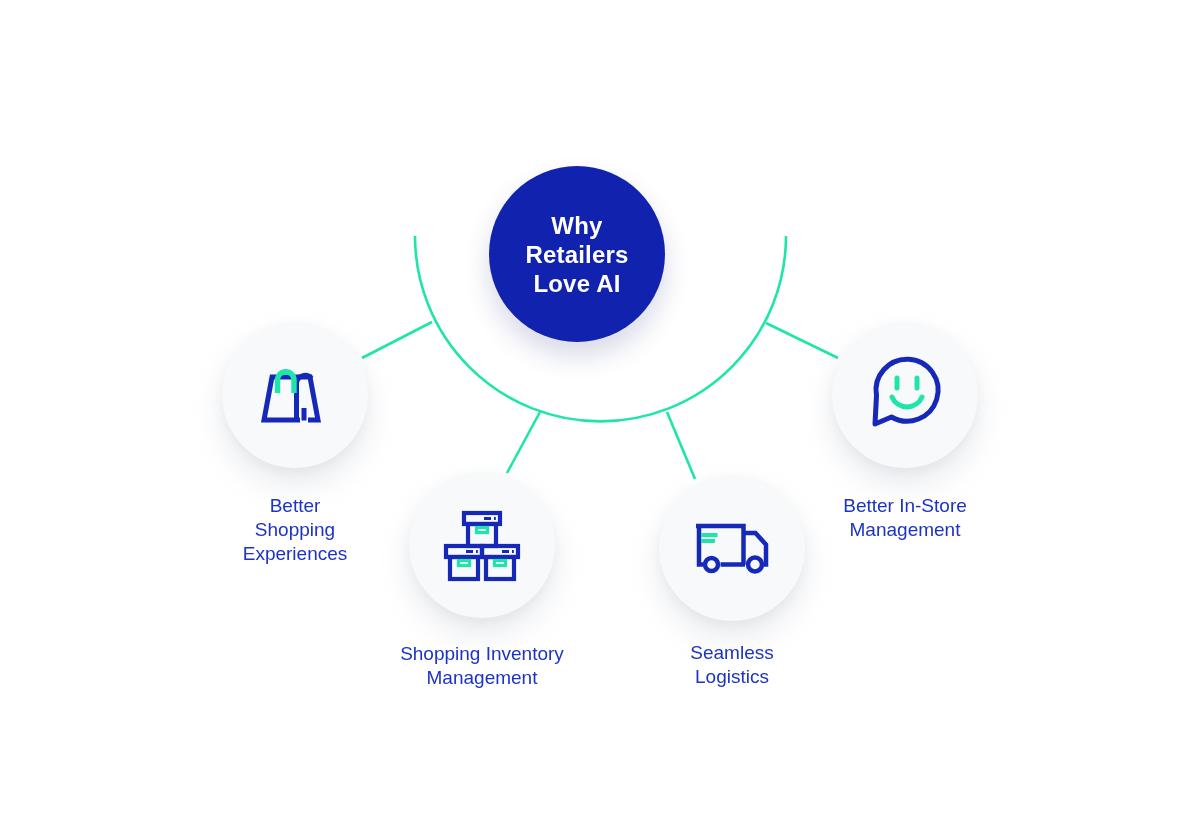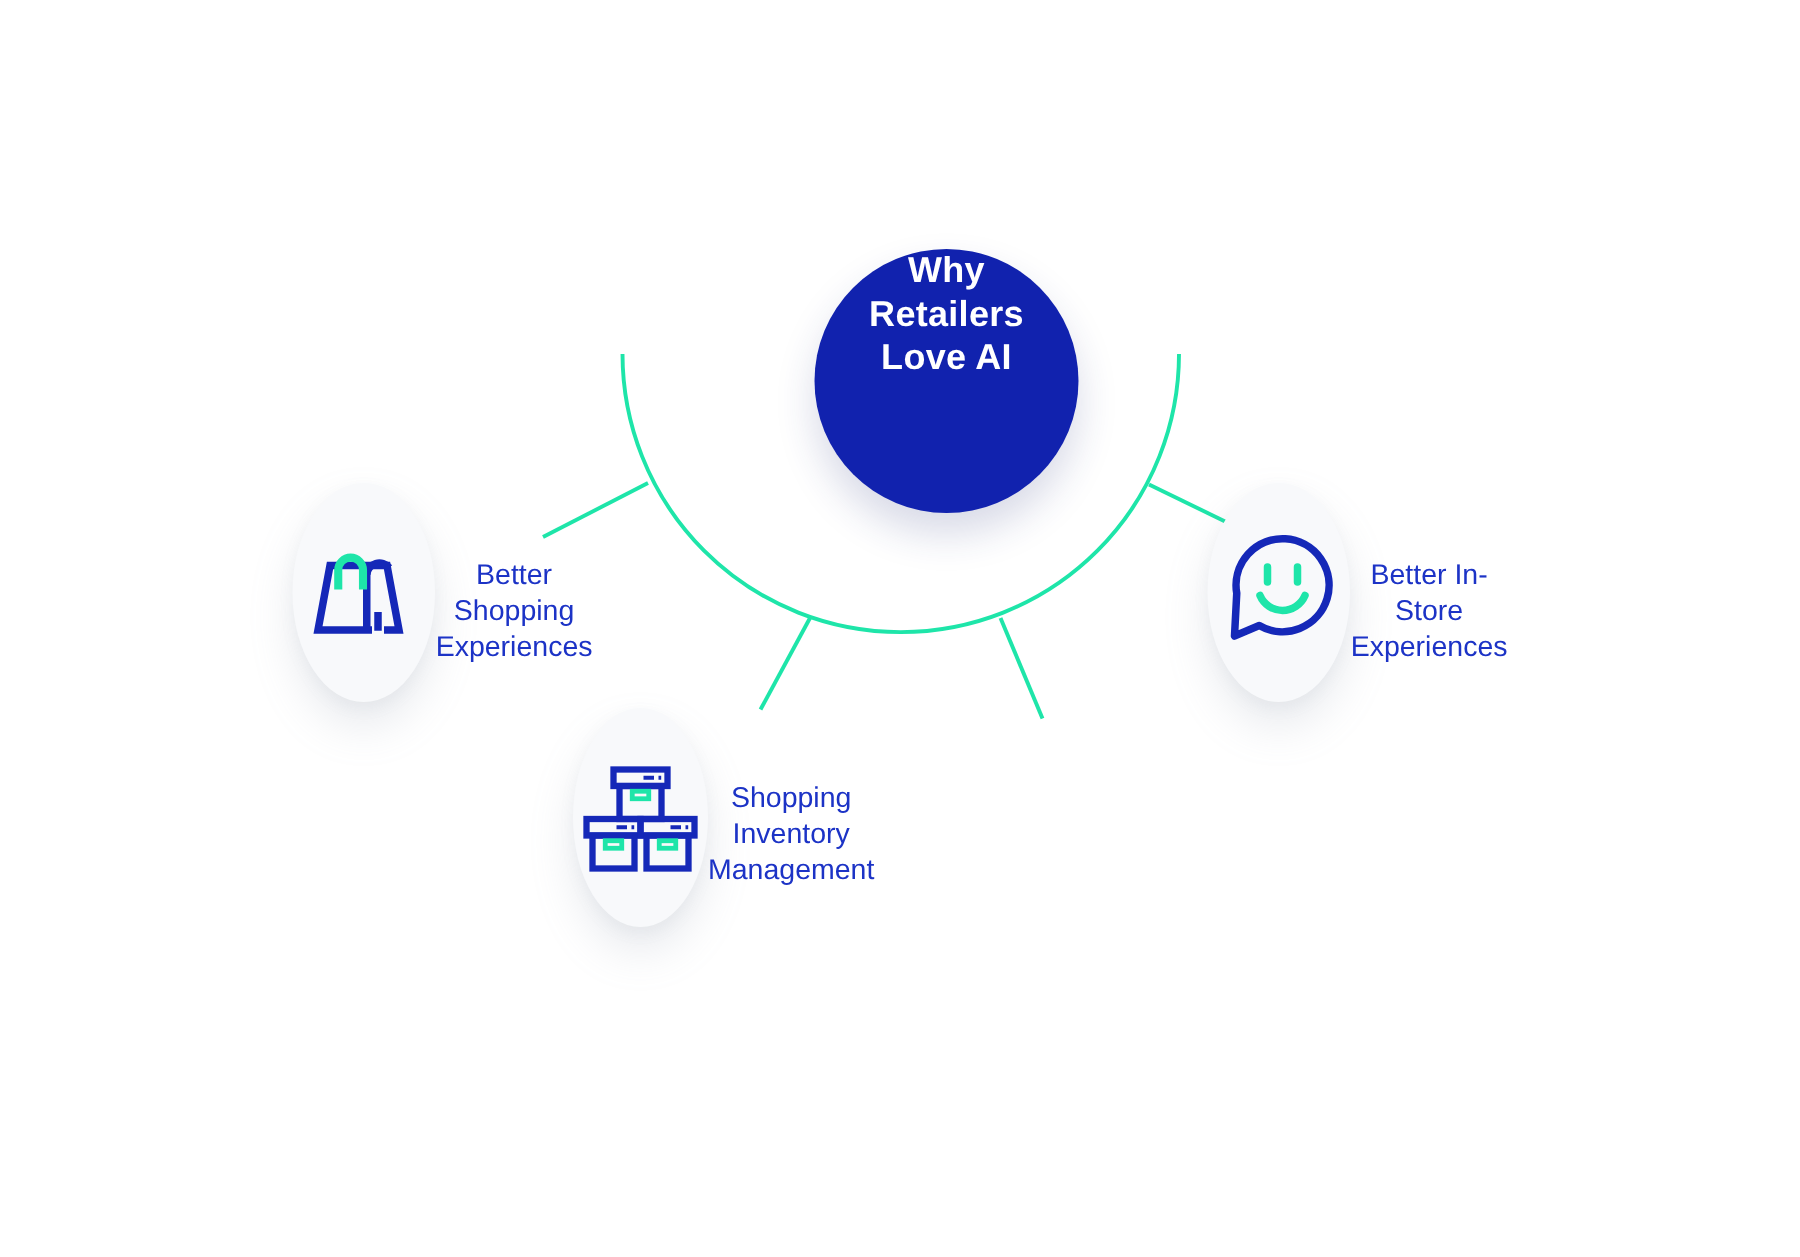"Why" .hub { align-items: flex-start -> center; left: 543px -> 489px }
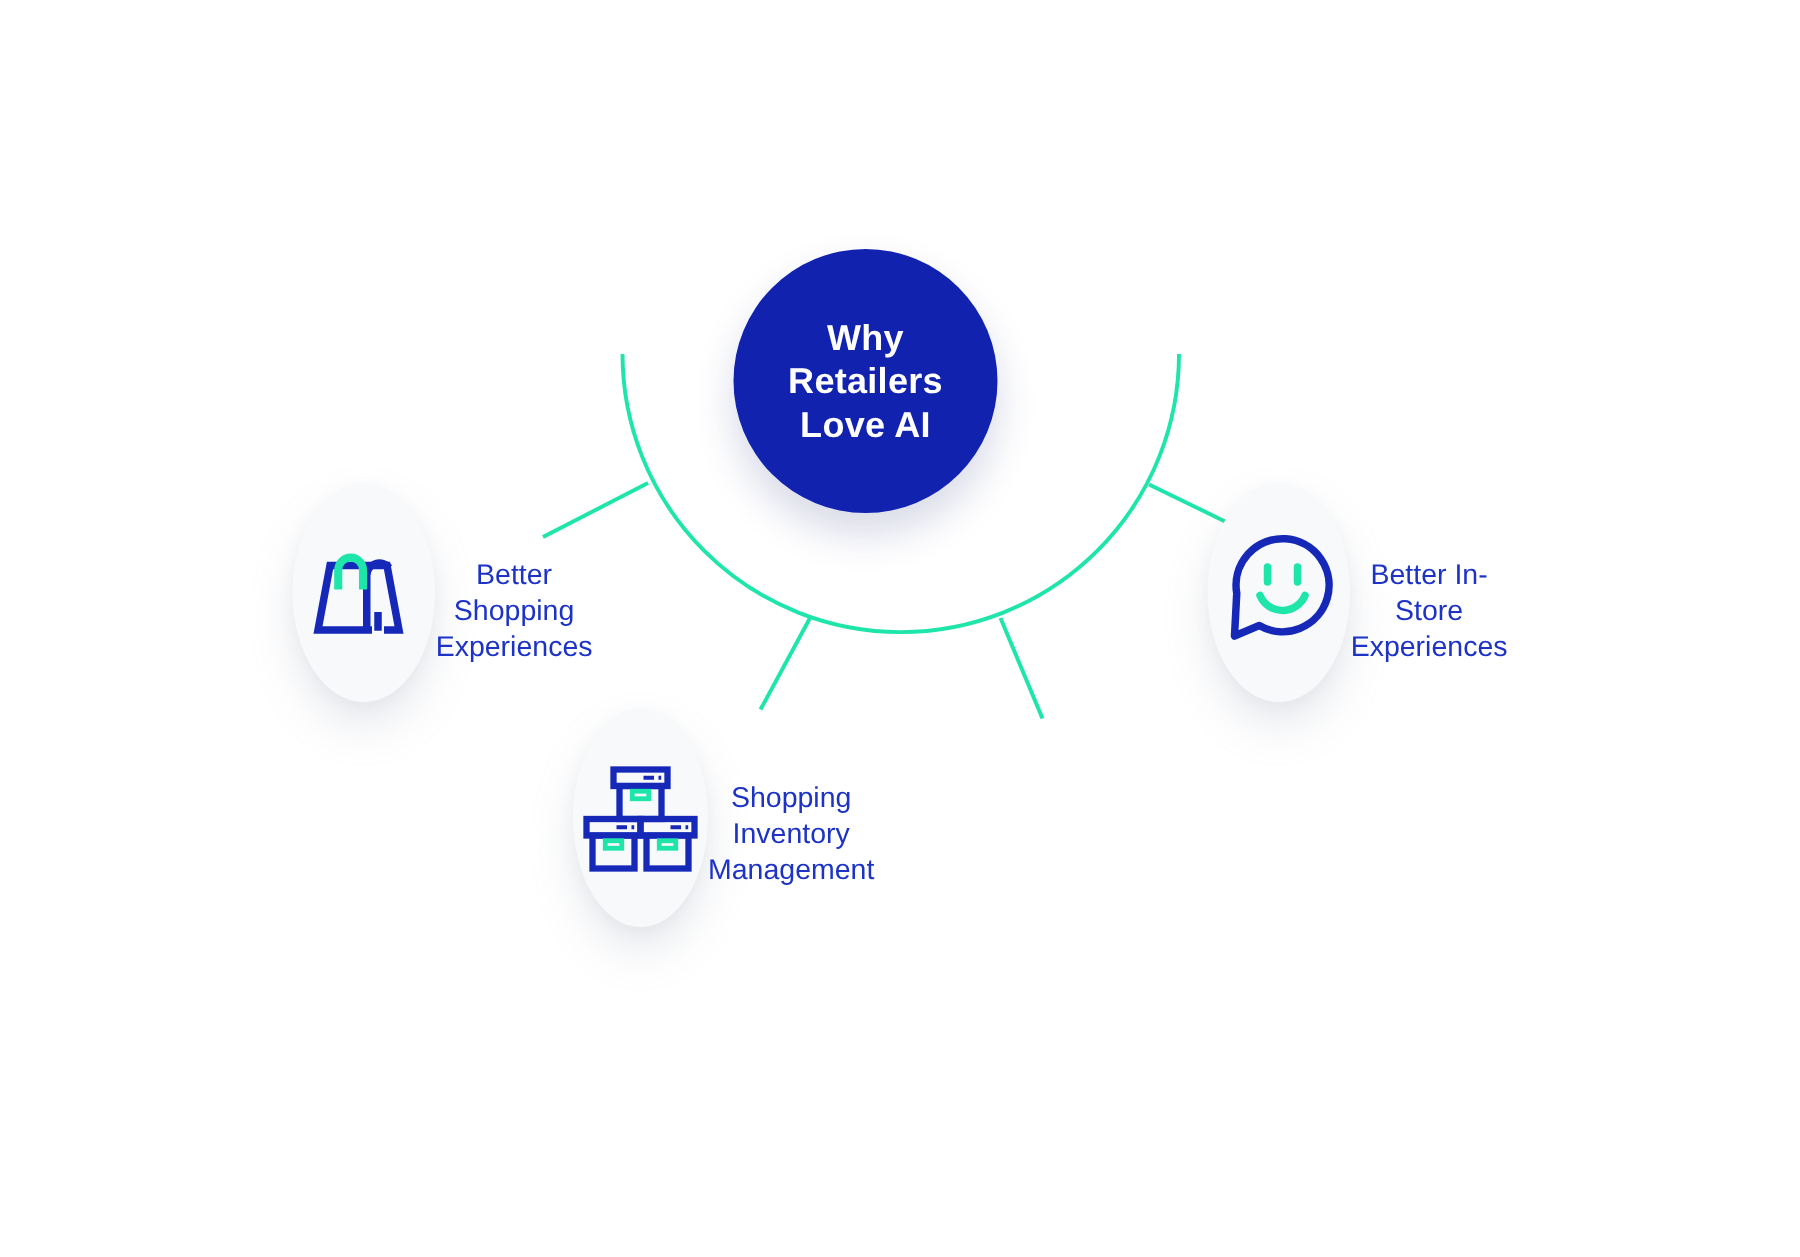"Better" .node { flex-direction: row -> column }
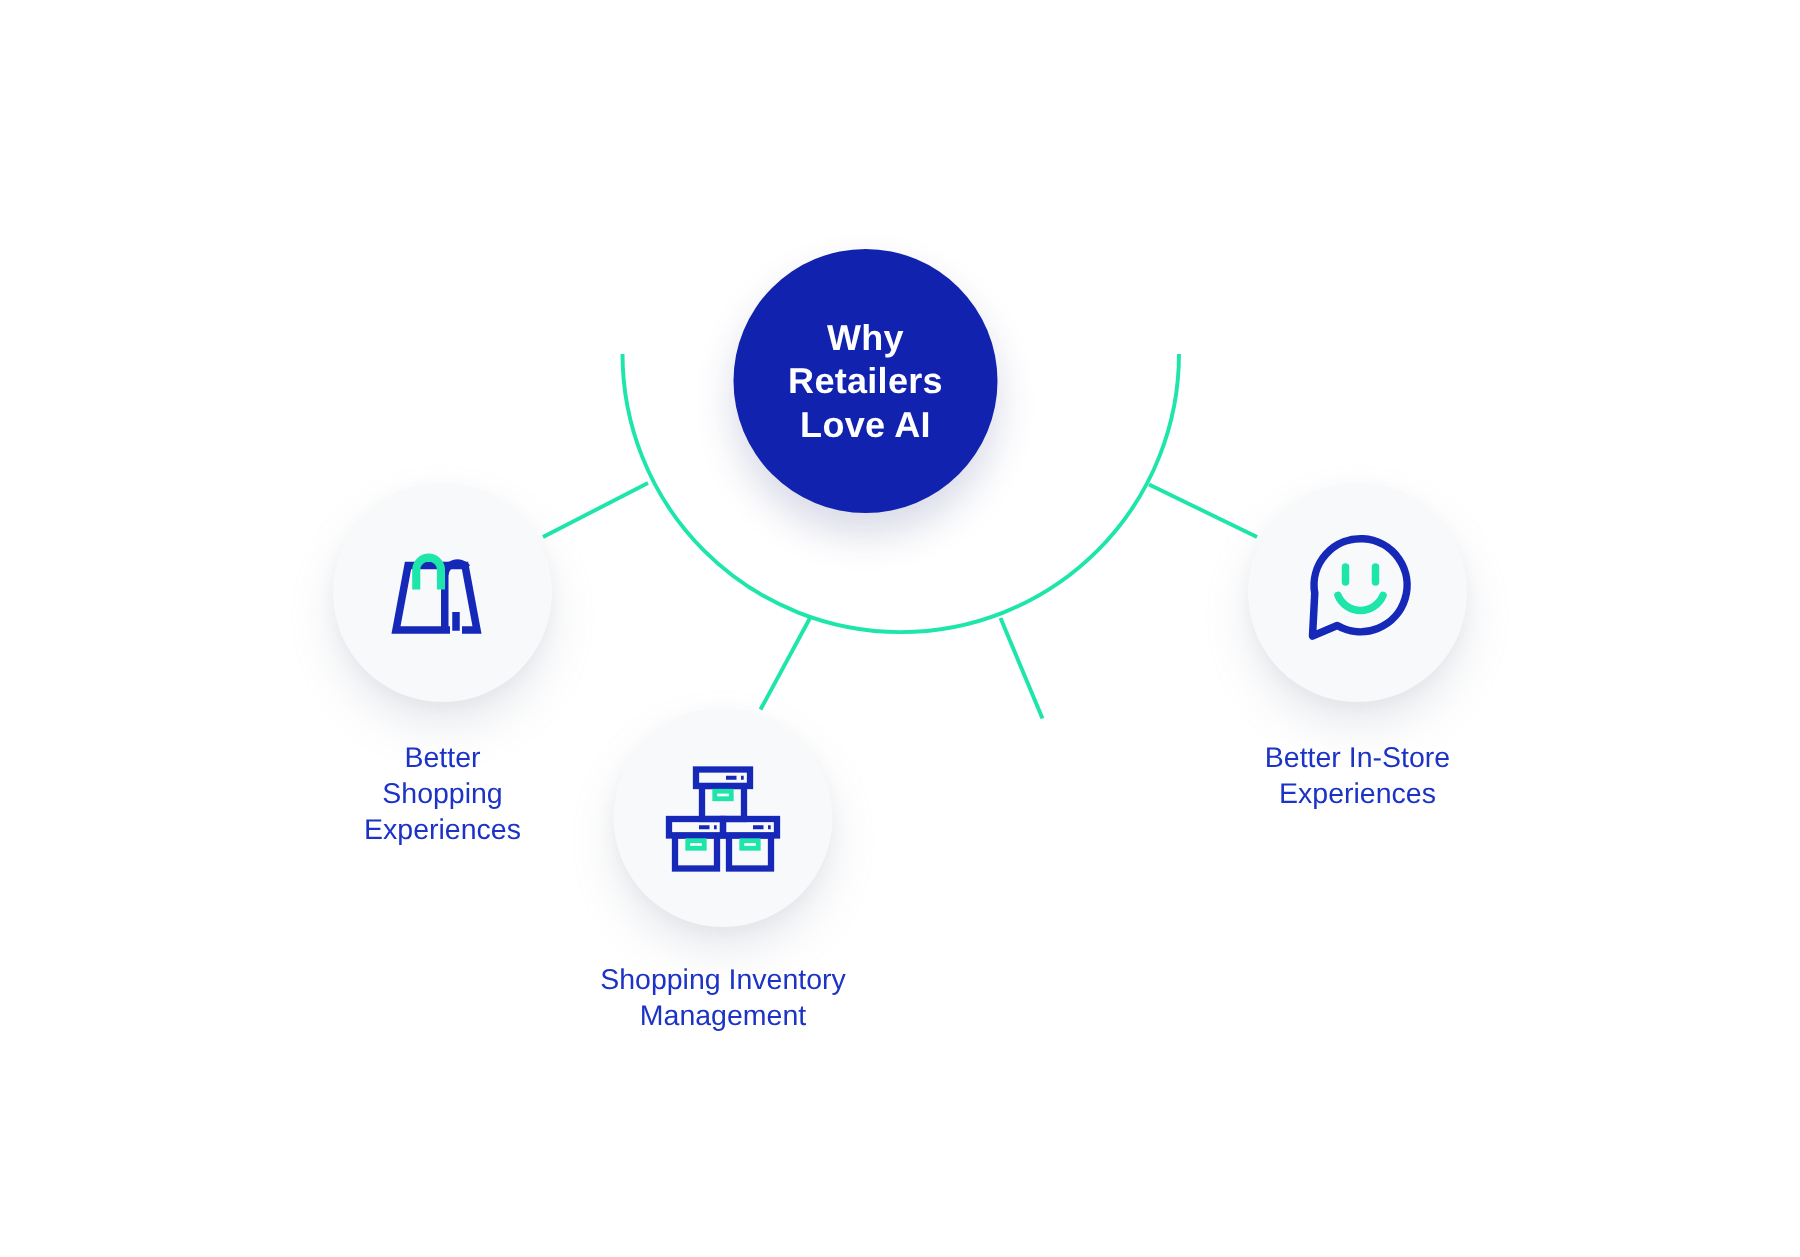"Better In-Store" div.node-label { text: Experiences -> Management }
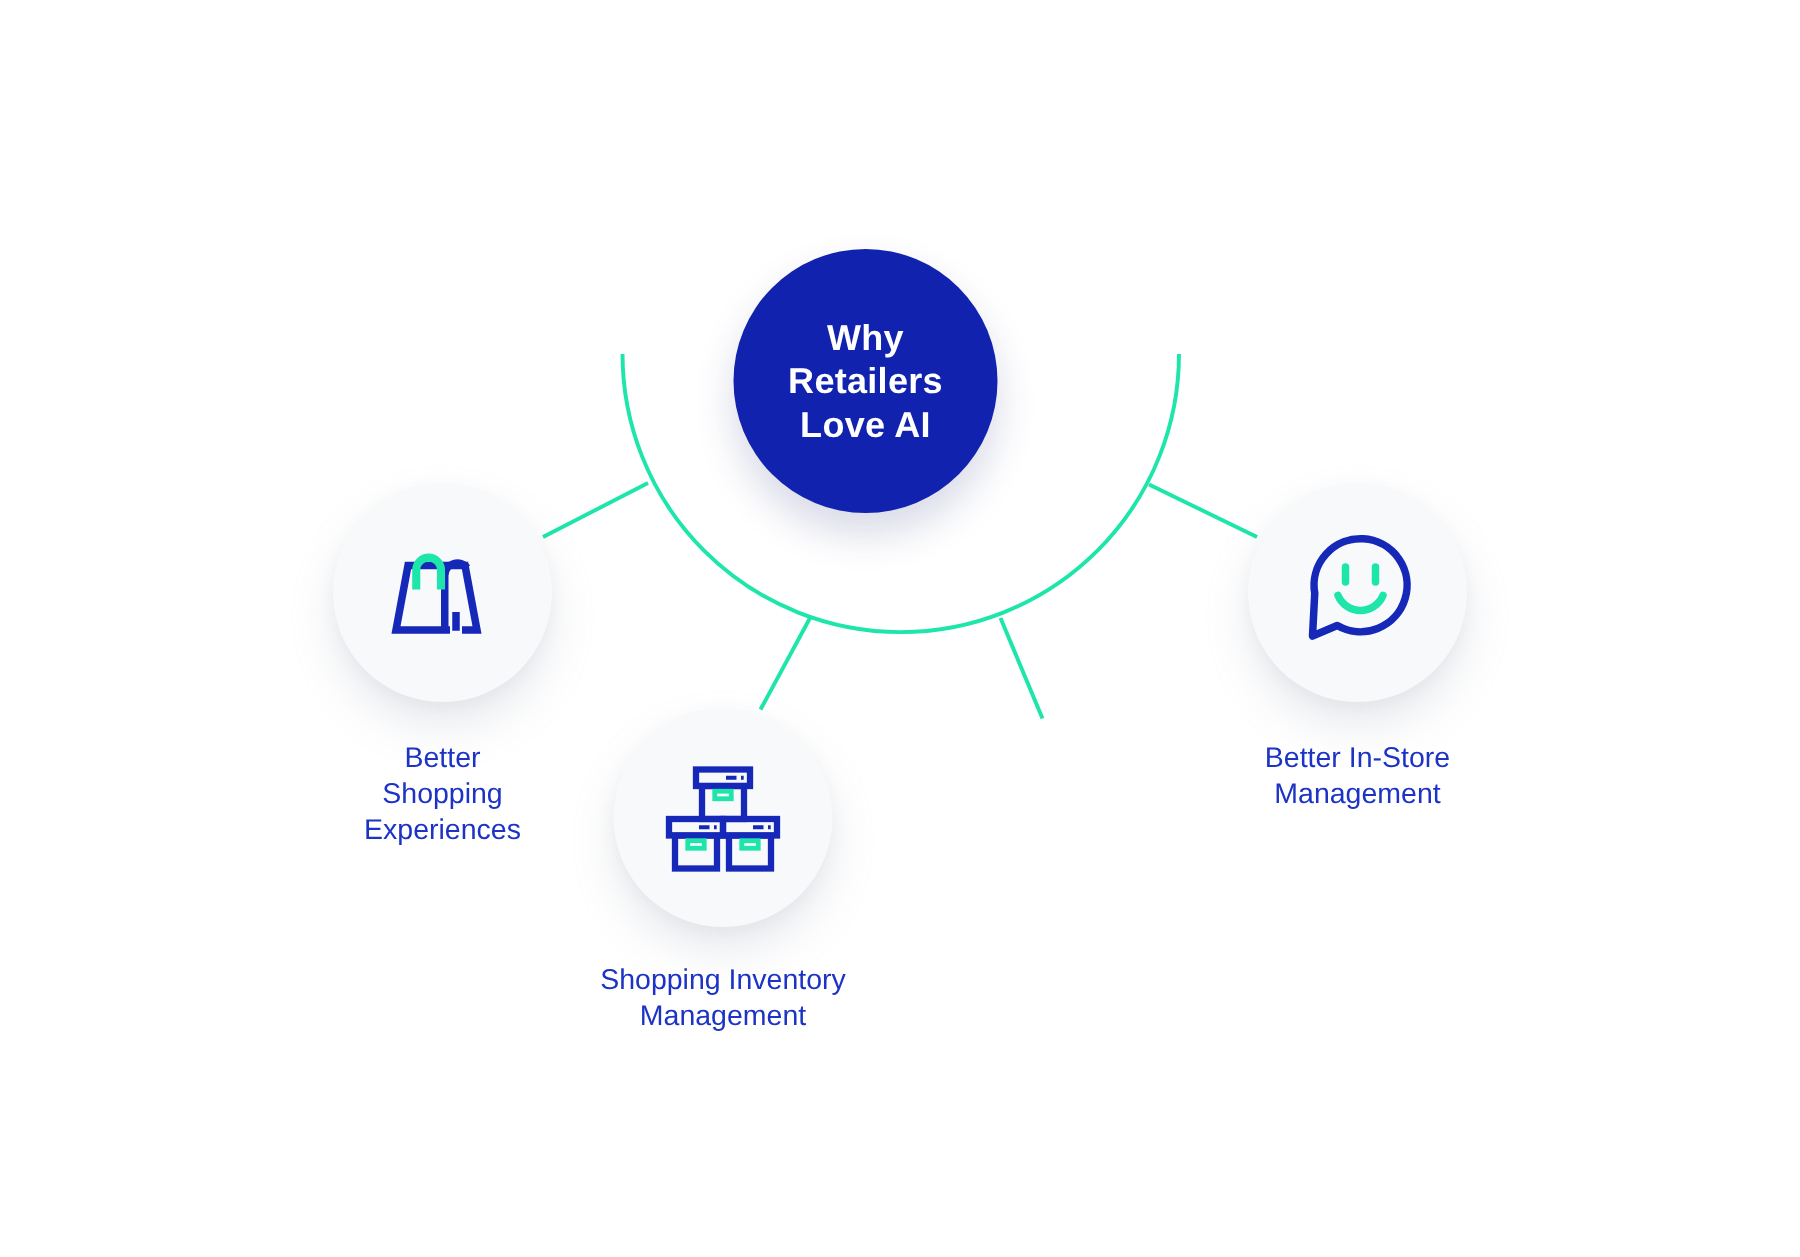"Seamless" div.node { html: none -> <div> <div> <svg> <path></path> <path></path> <path></path> <path></path> <circle></circle> <circle></circle> <path></path> <path></path> </svg> </div> <div>Seamless Logistics</div> </div> }
